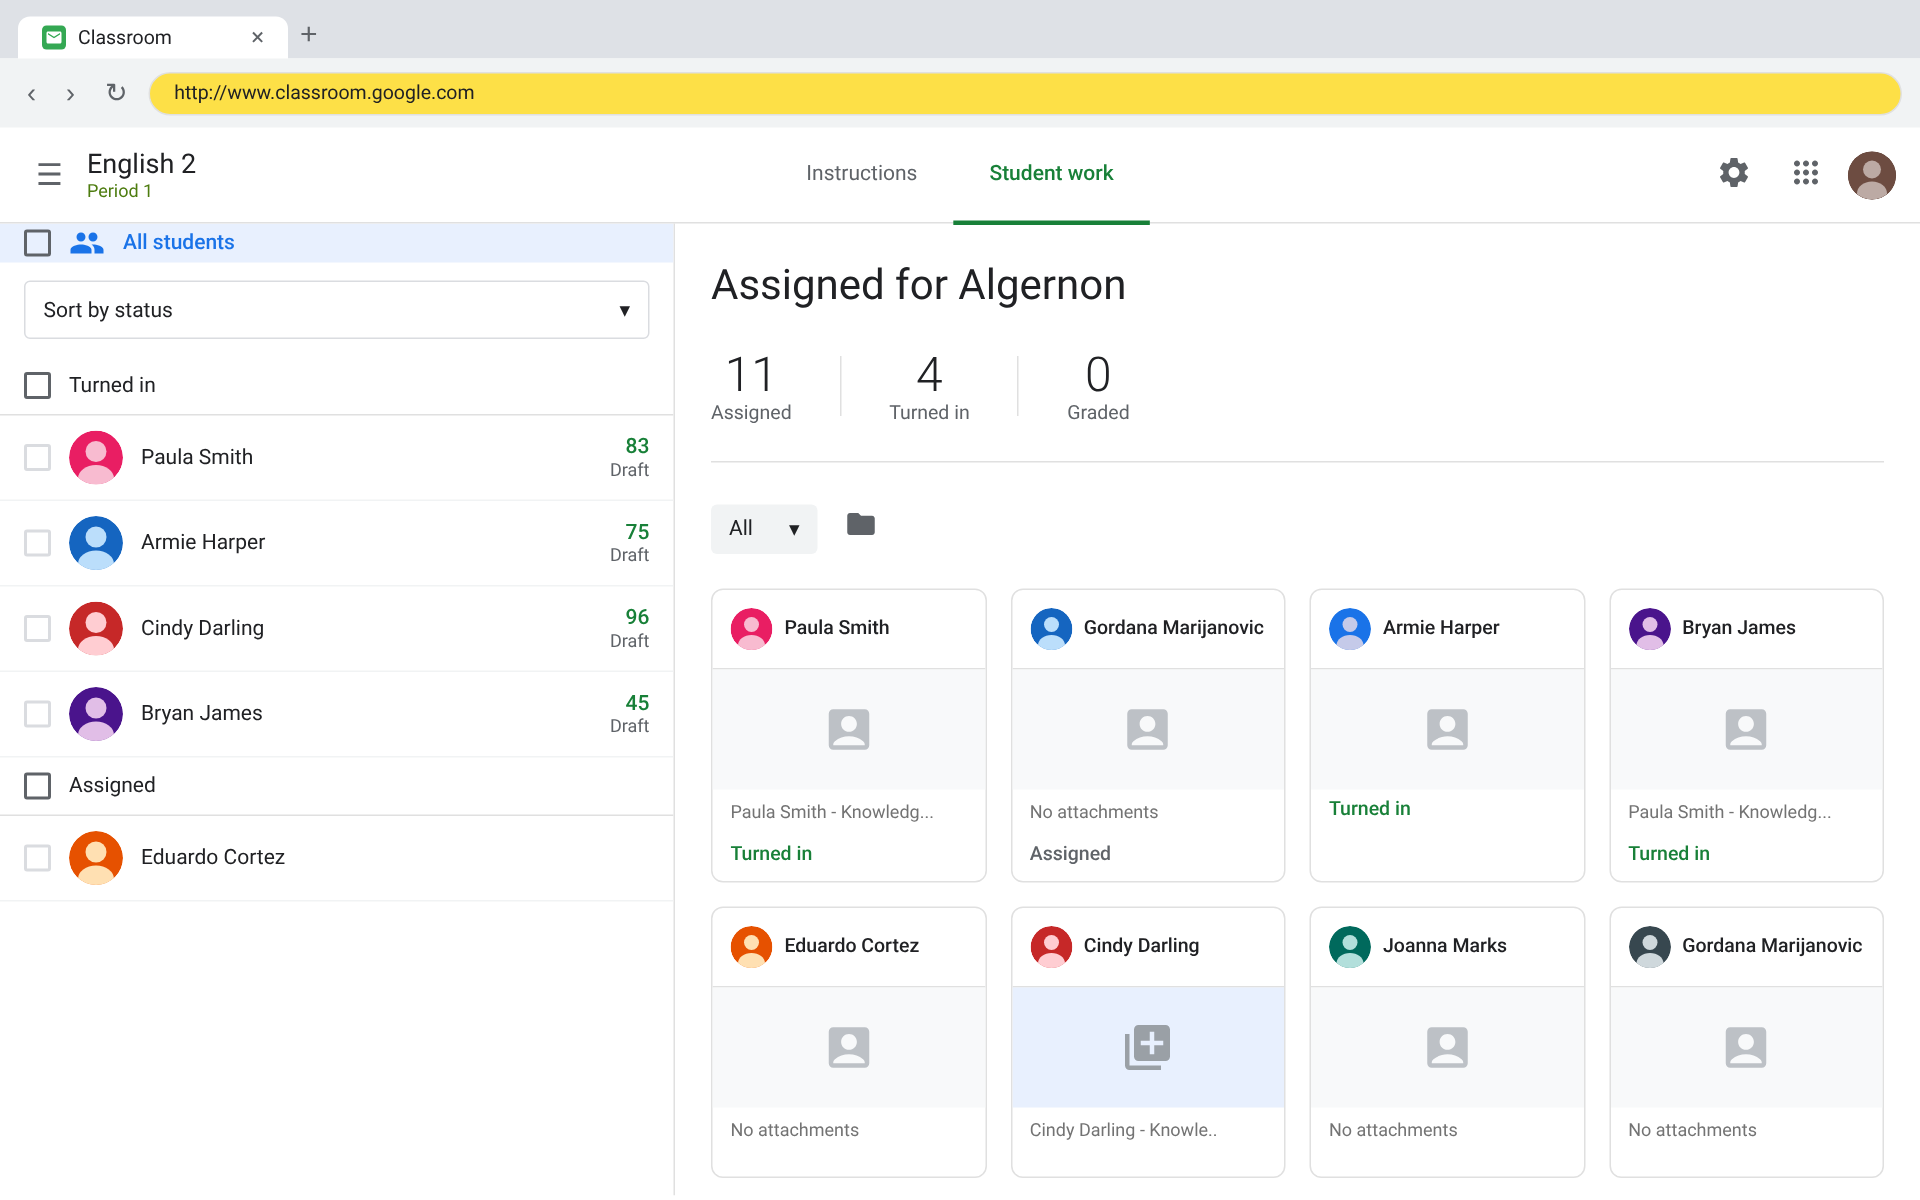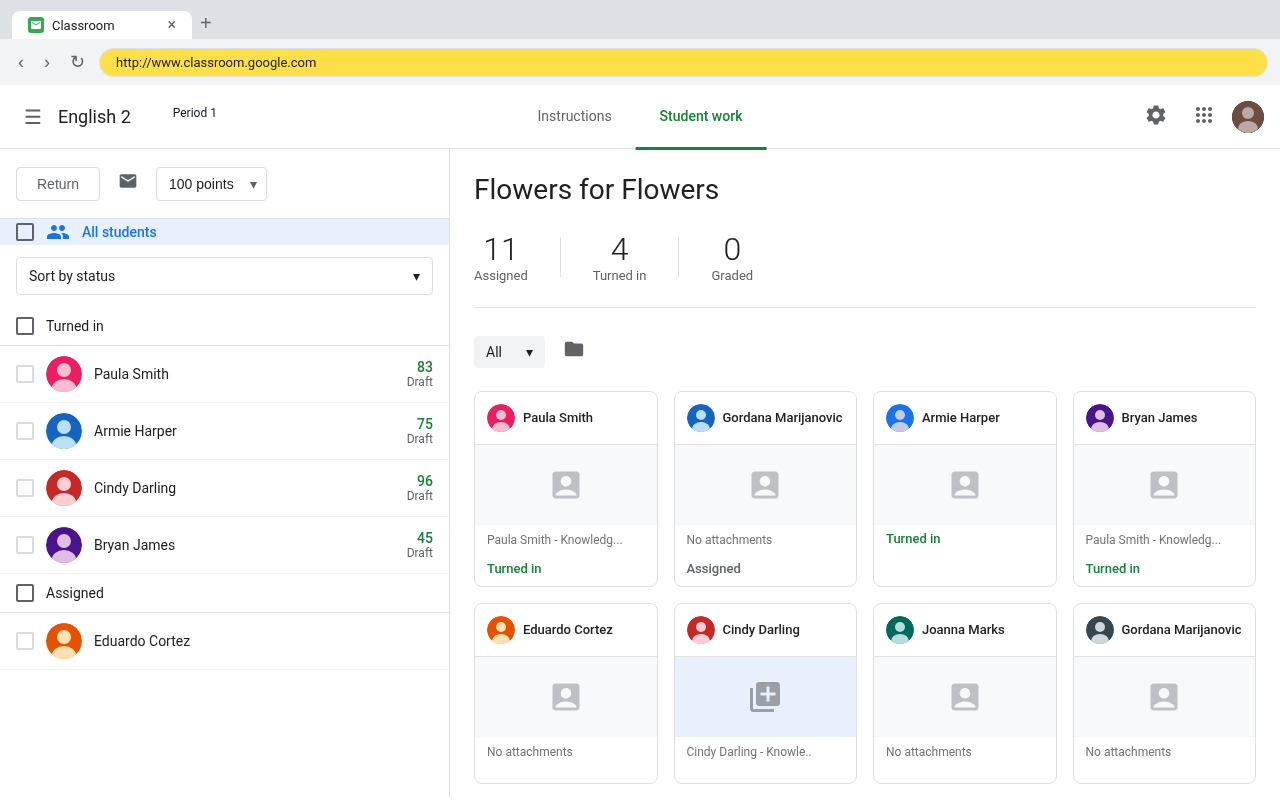"English 2" .app-title-area { flex-direction: none -> column }
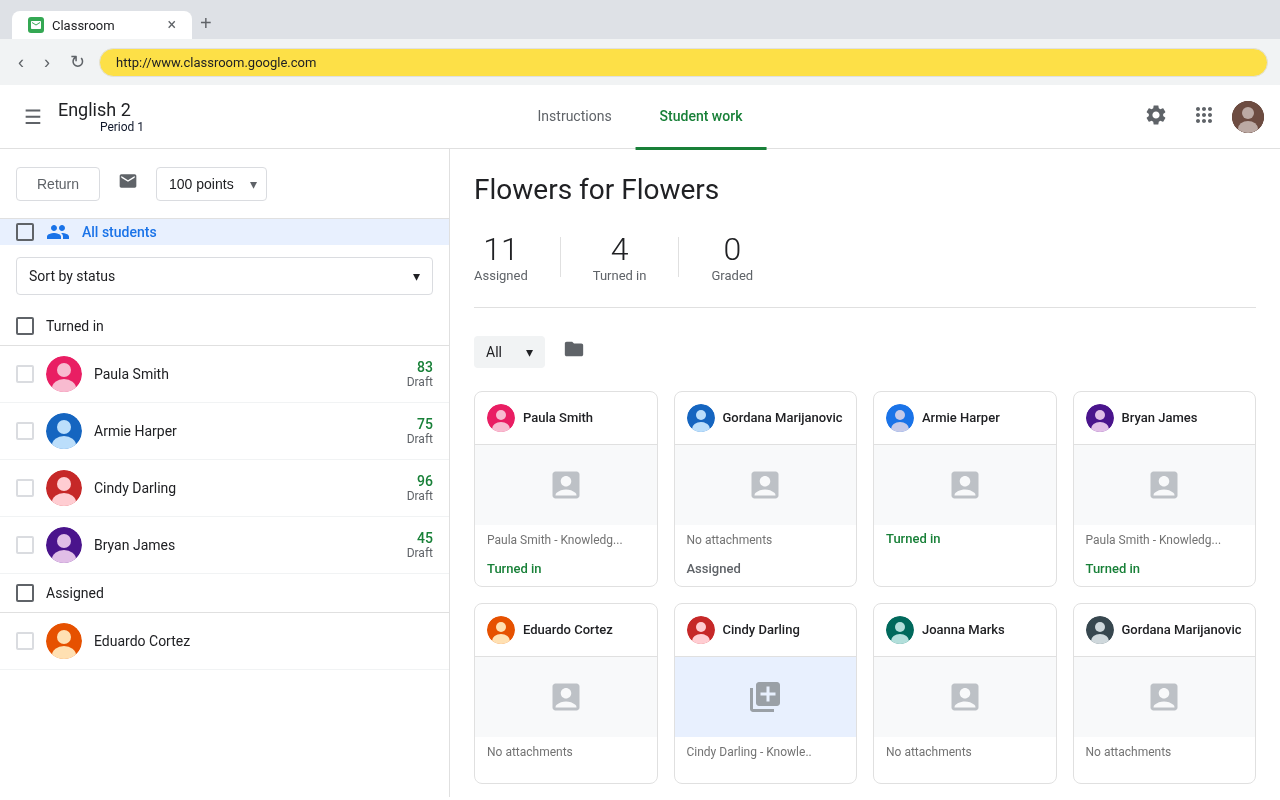"Period 1" .app-subtitle { color: #0f172a -> #4d7c0f; margin-left: 42px -> none }
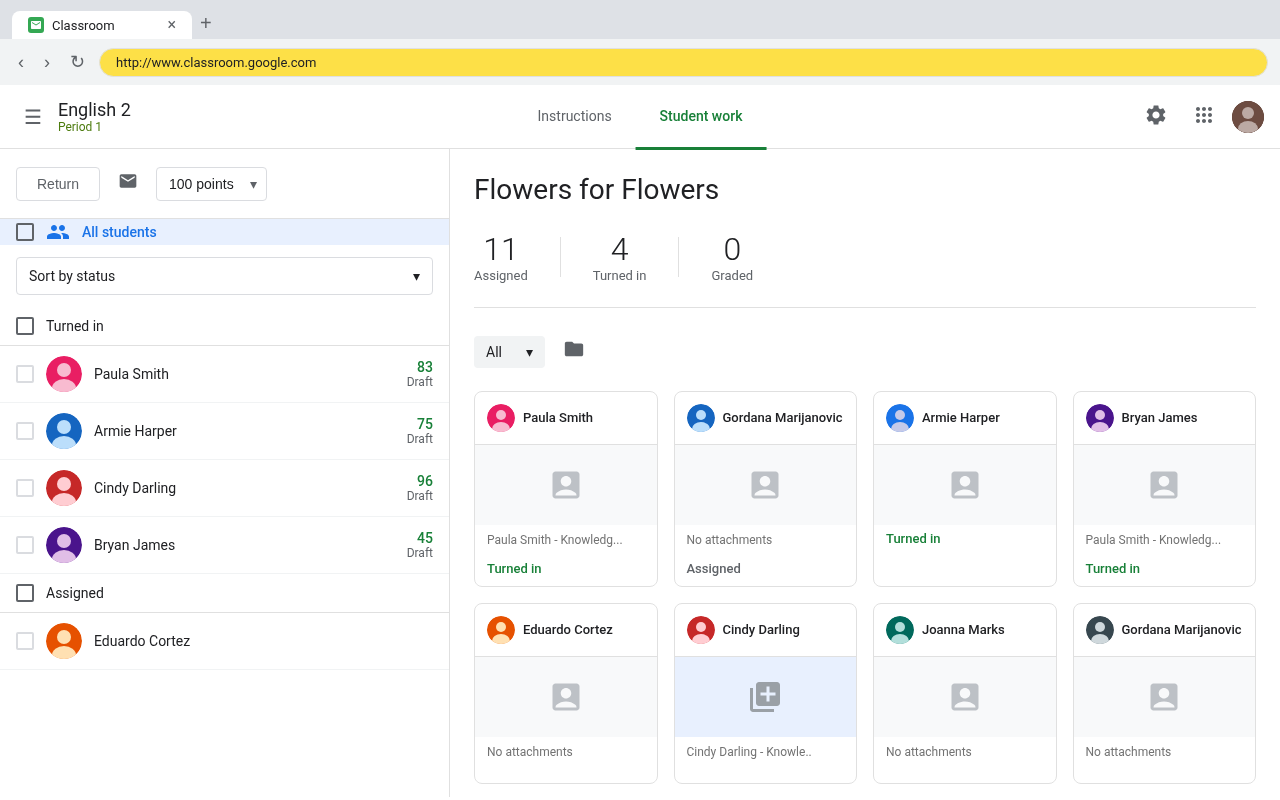"Return" div.sidebar-toolbar { html: <div> <button>Return</button> <button> <svg> <path></path> </svg> </button> <div> <select> <option>100 points</option> </select> </div> </div> -> none }
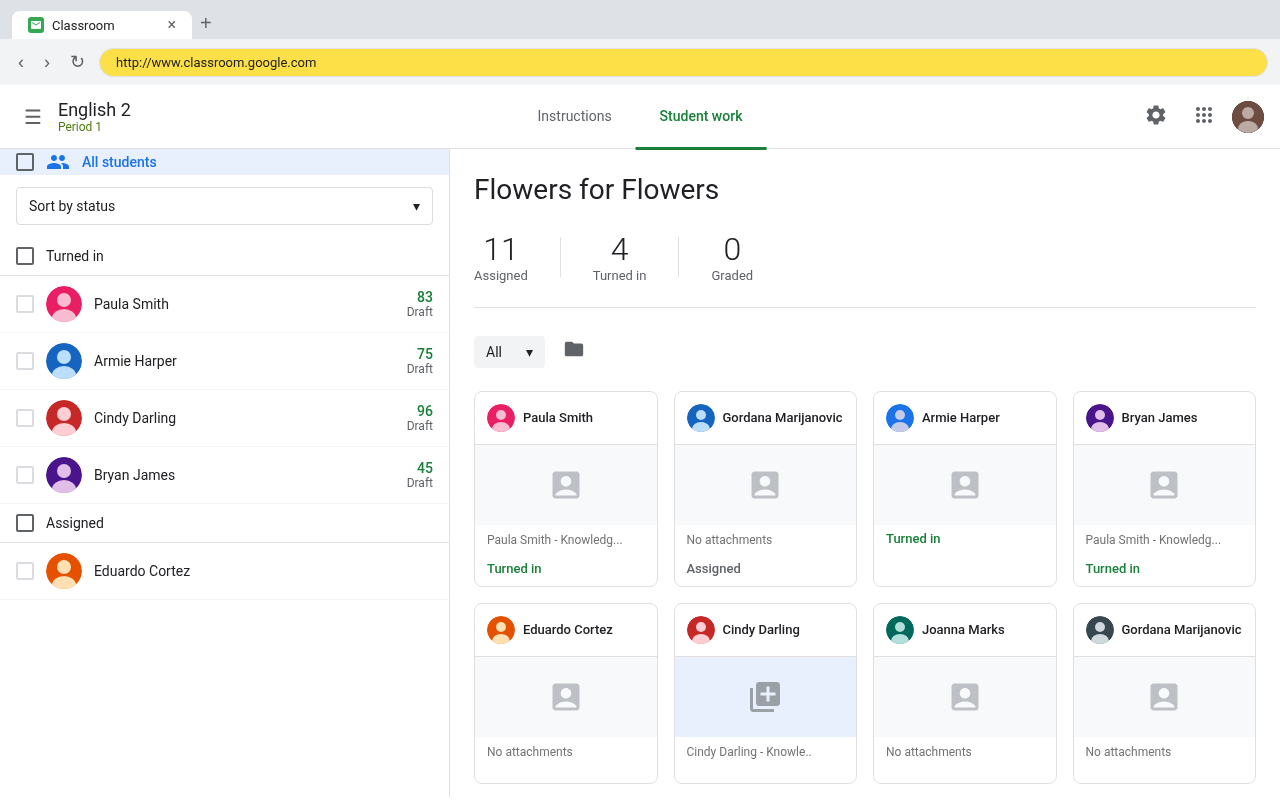"Flowers for Flowers" h1.assignment-title { text: Flowers for Flowers -> Assigned for Algernon }
